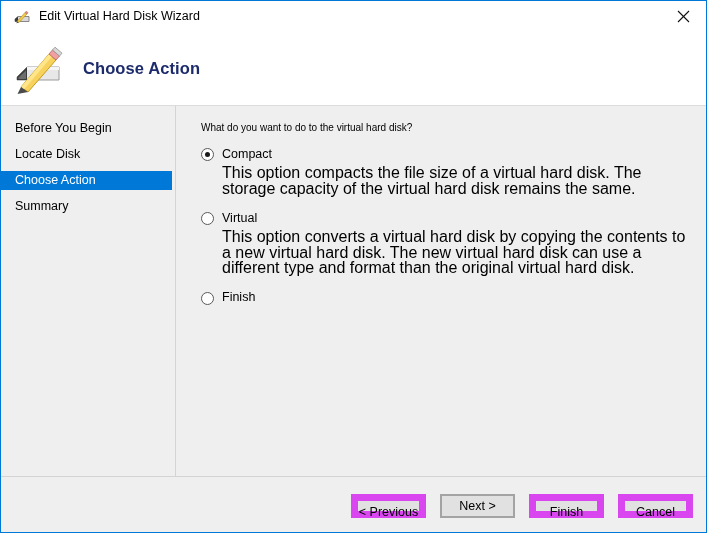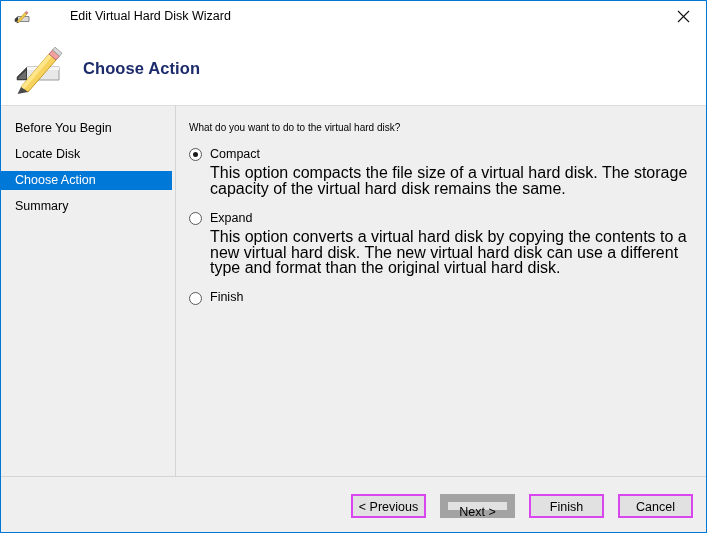"Edit Virtual Hard Disk Wizard" .titlebar { gap: 31px -> none }
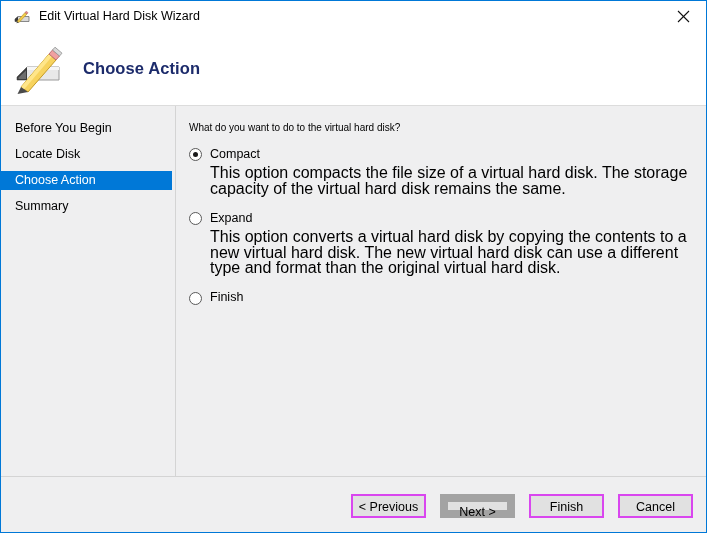"Before You Begin" .body { gap: none -> 12px }
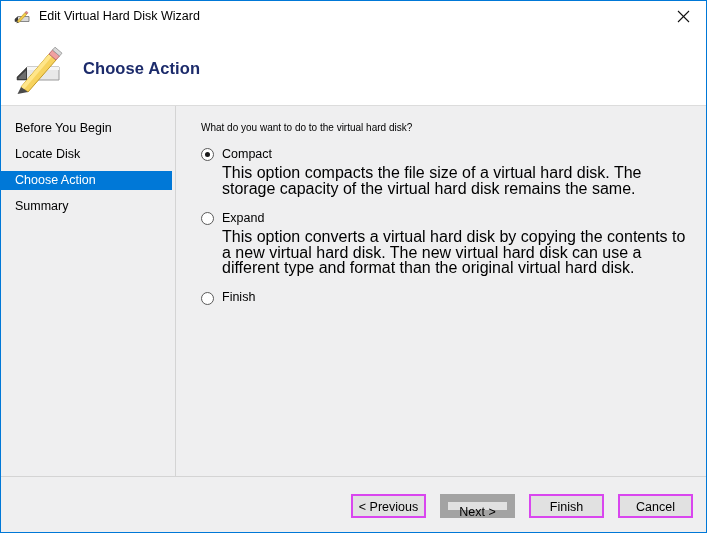"Expand" span.option-label { text: Expand -> Virtual }
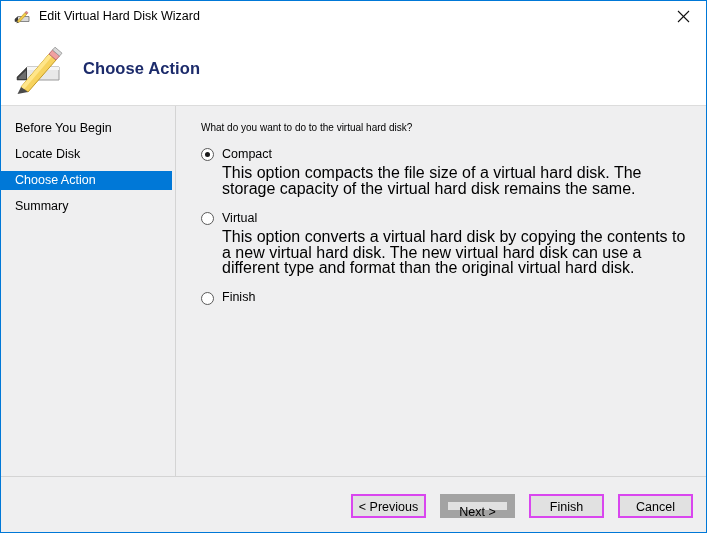"< Previous" .btn { border: 2px solid #d946ef -> 7px solid #d946ef }
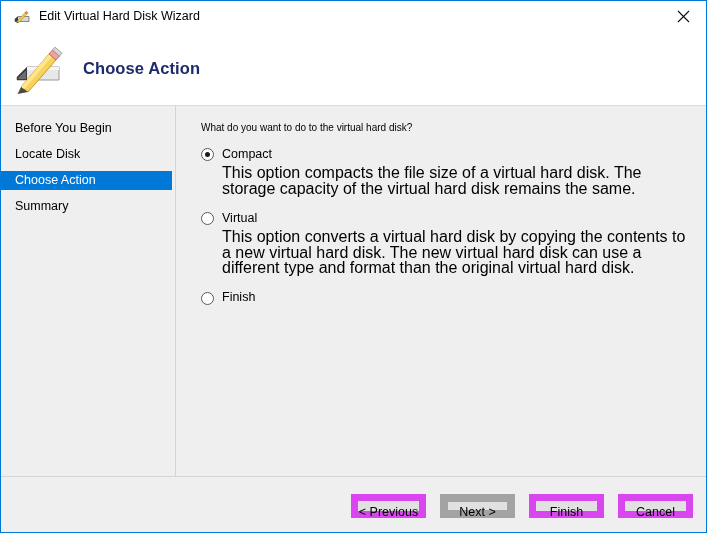"Next >" .btn.highlight { border: 8px solid #a3a3a3 -> 2px solid #a3a3a3 }
